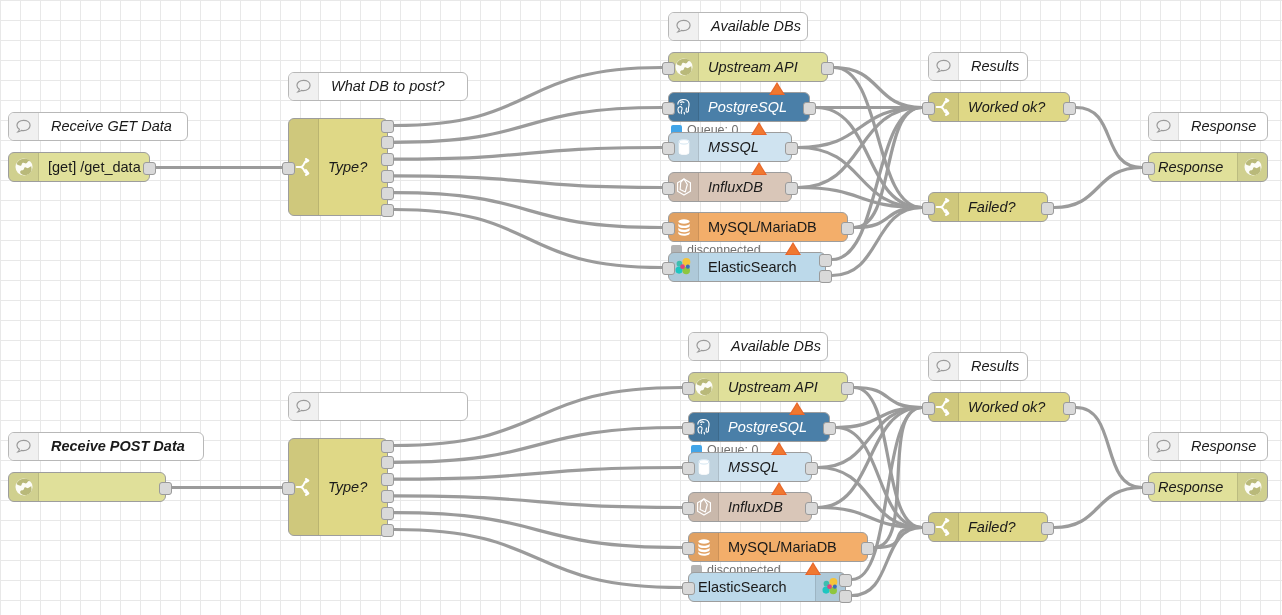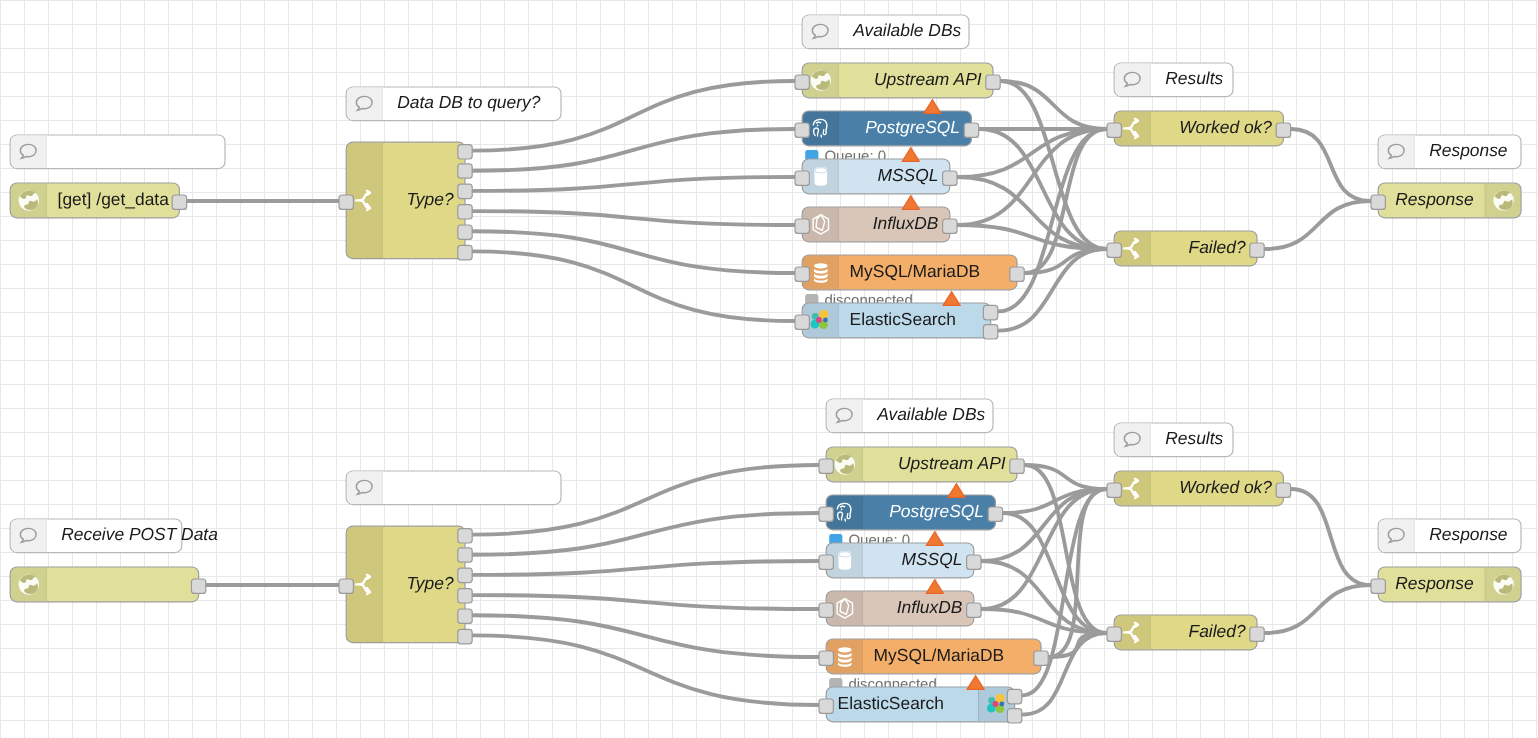"Upstream API" .node .label.italic { text-align: right -> none }
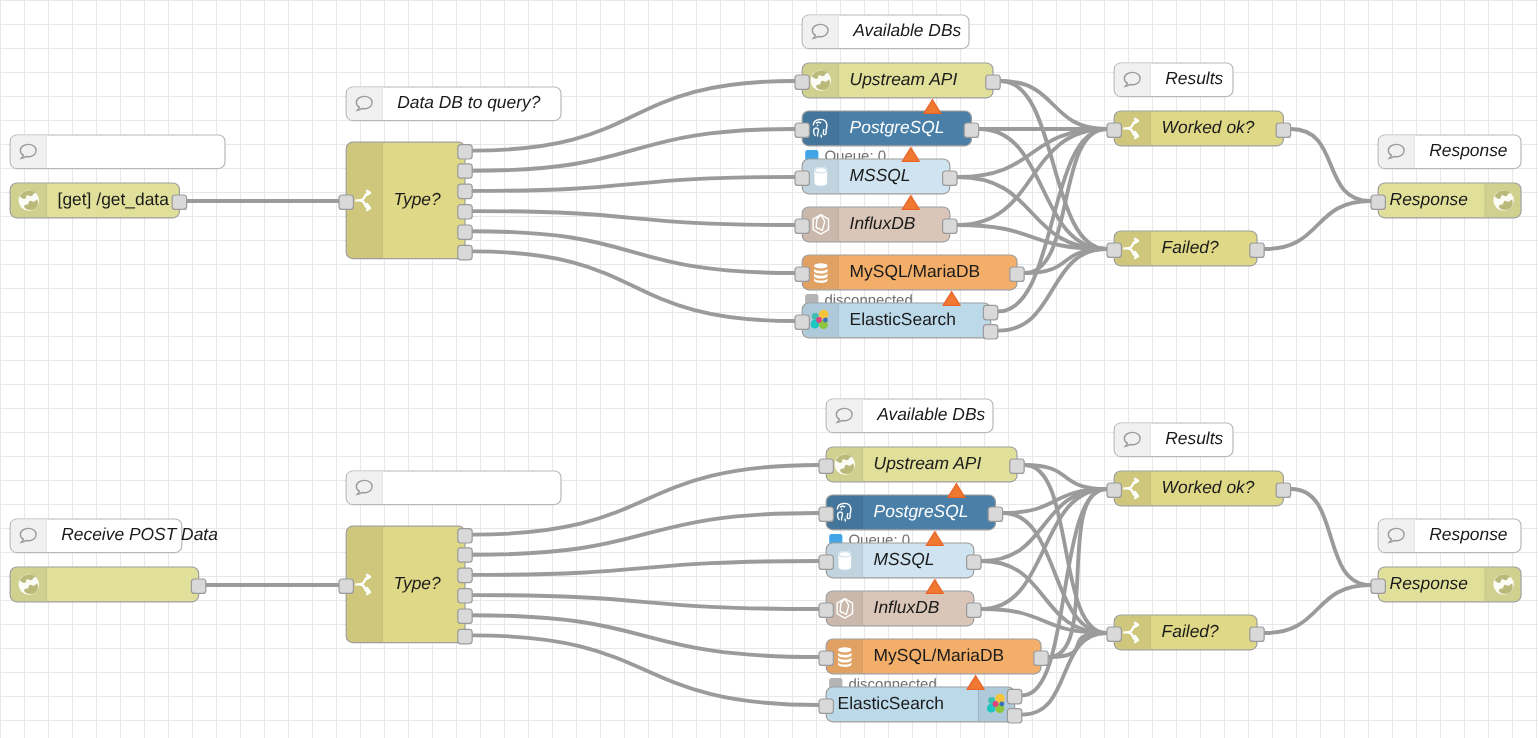"Data DB to query?" span.label { text: Data DB to query -> What DB to post }
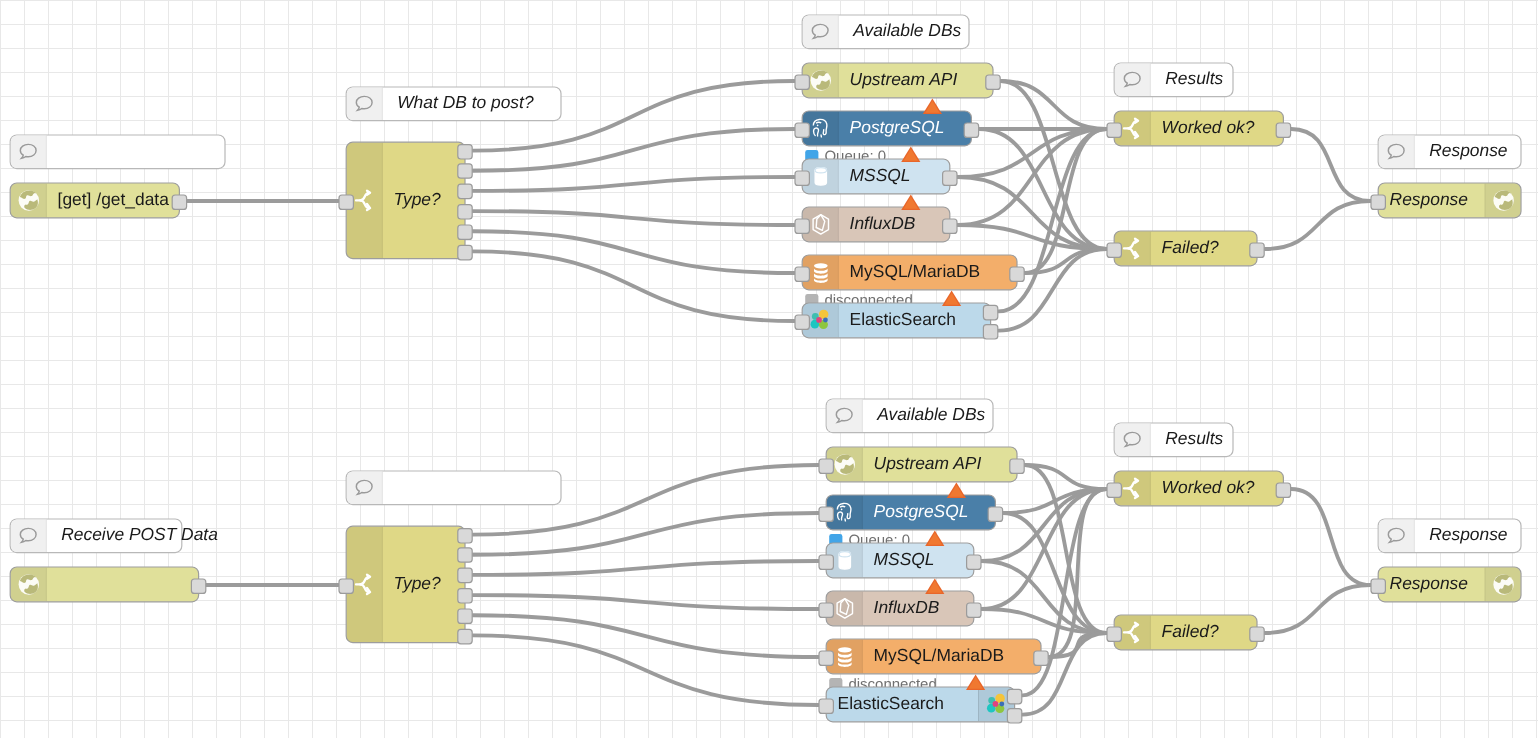"Receive GET Data" span.label { html: none -> <span>Receive GET Data</span> }
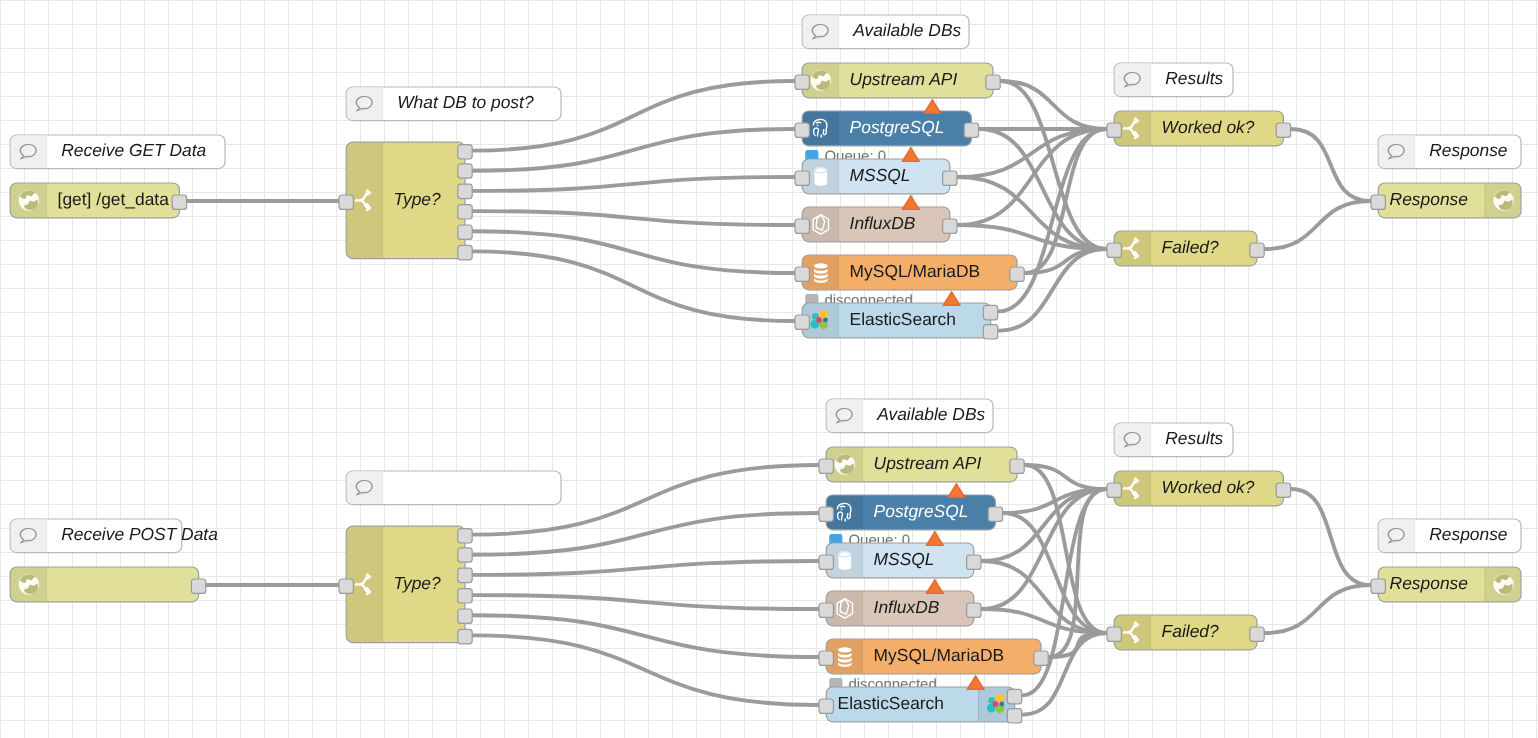"Receive POST Data" div.comment { font-weight: none -> bold; width: 144px -> 196px }
